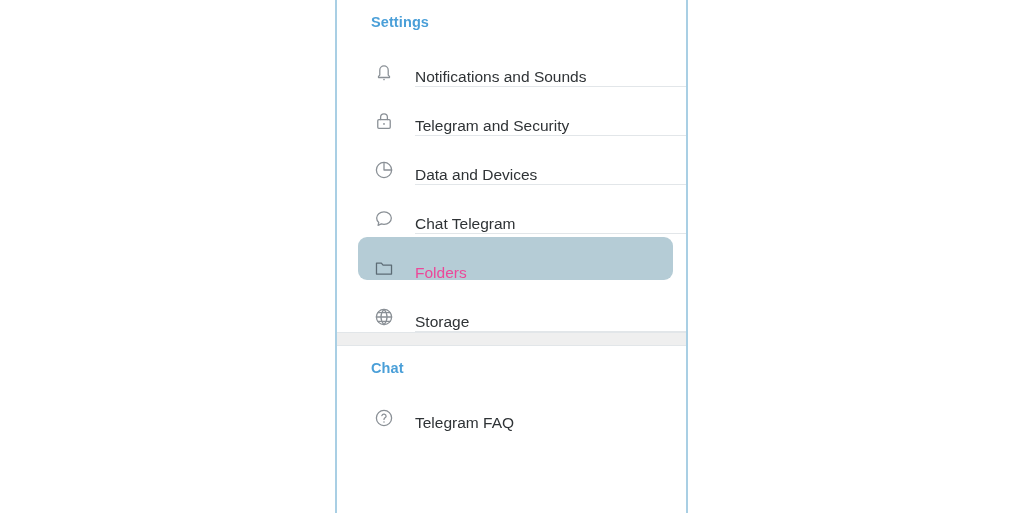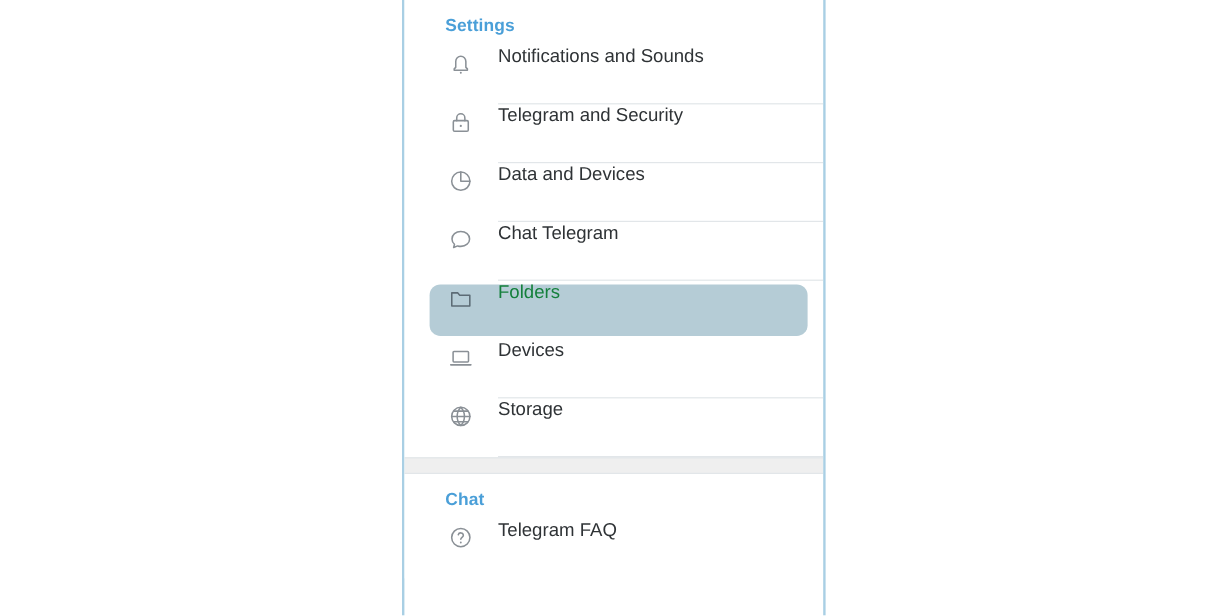"Notifications and Sounds" .row { align-items: flex-start -> flex-end }
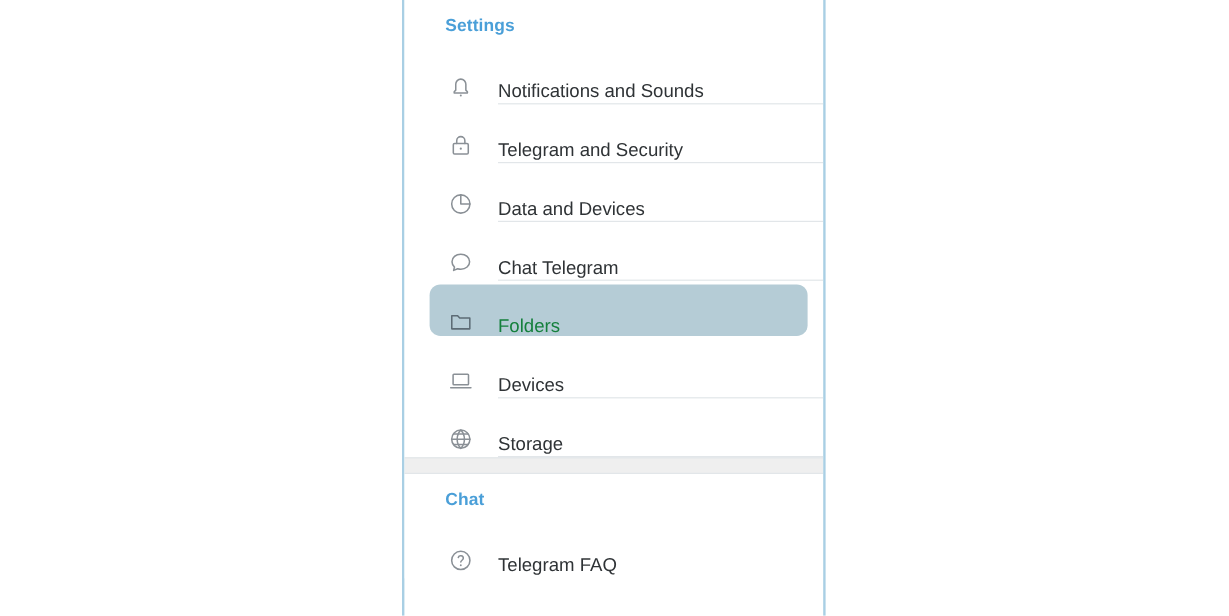"Folders" .row.selected .row-label { color: #15803d -> #ec4899 }
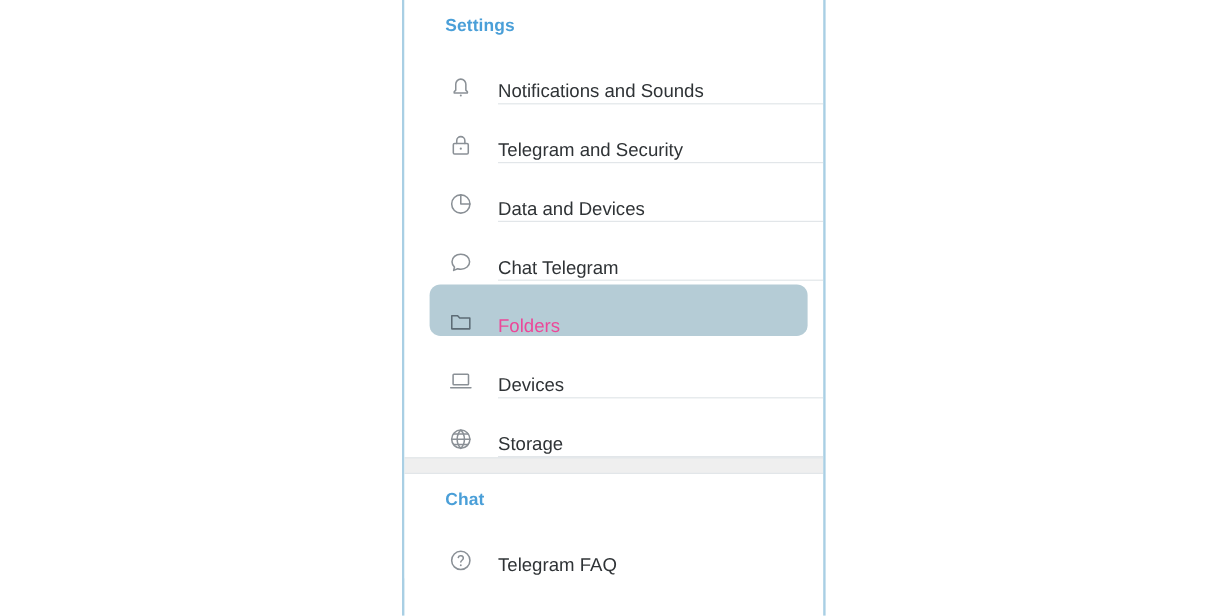"Devices" div.row { html: <div> <span> <svg> <rect></rect> <path></path> </svg> </span> <span>Devices</span> </div> -> none }
